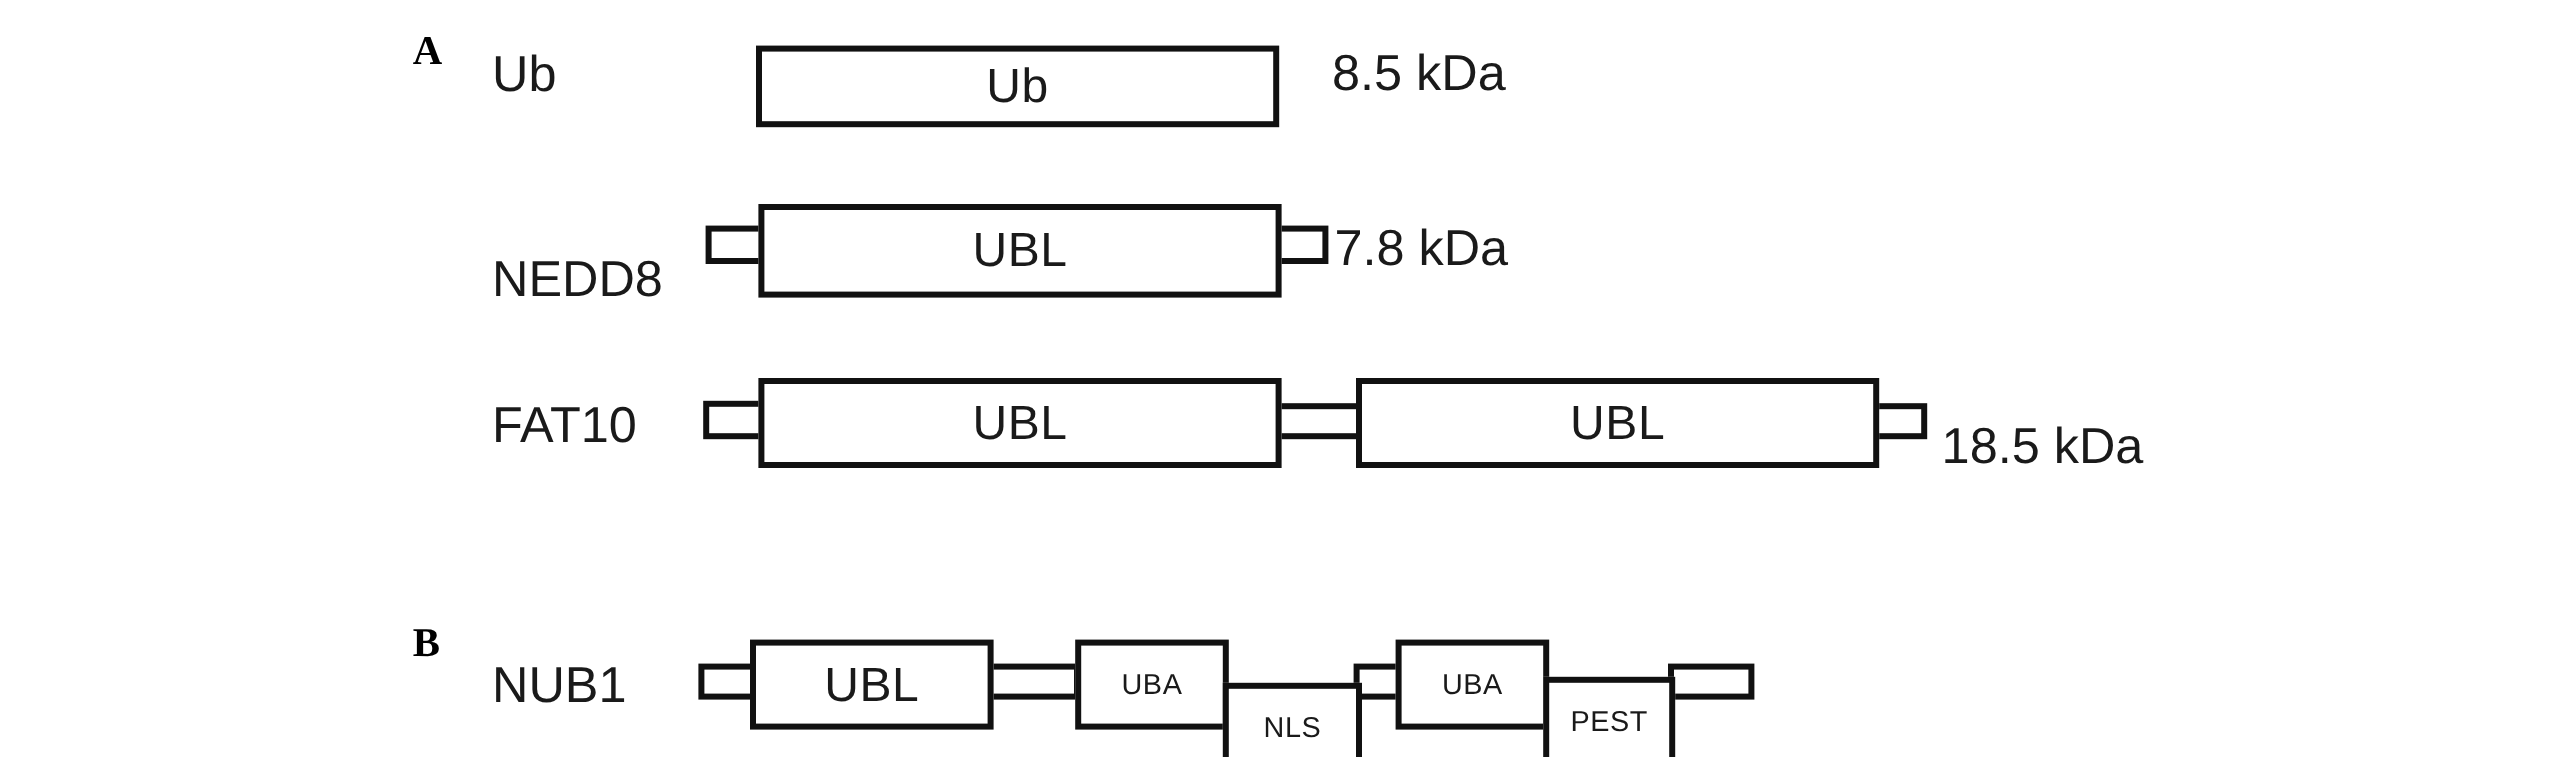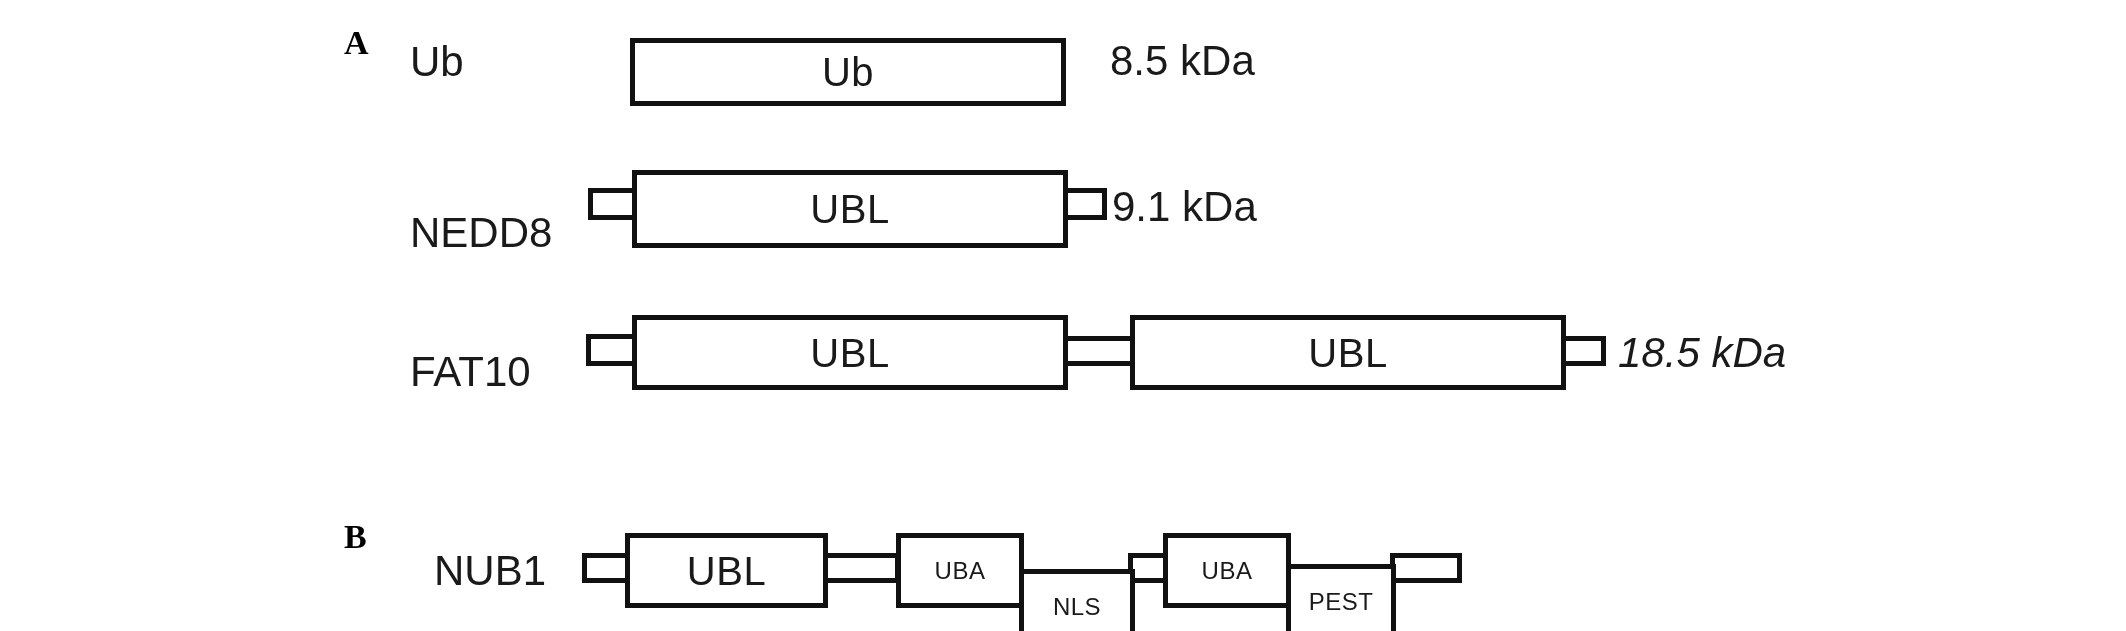"9.1 kDa" span.mass-label { text: 9.1 -> 7.8 }
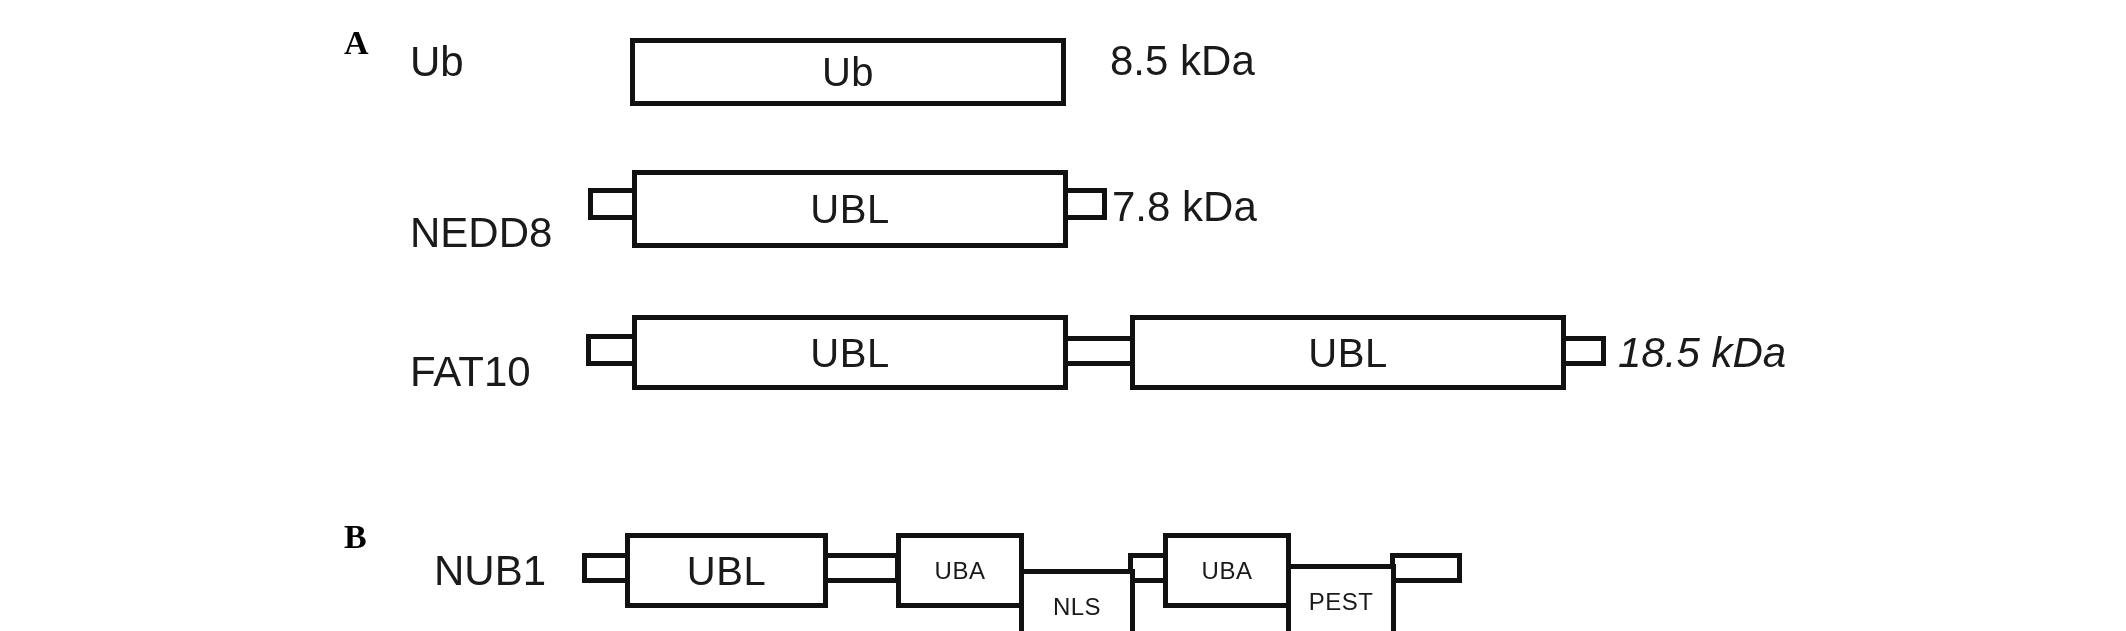"FAT10" span.protein-name { margin-top: 18px -> none }
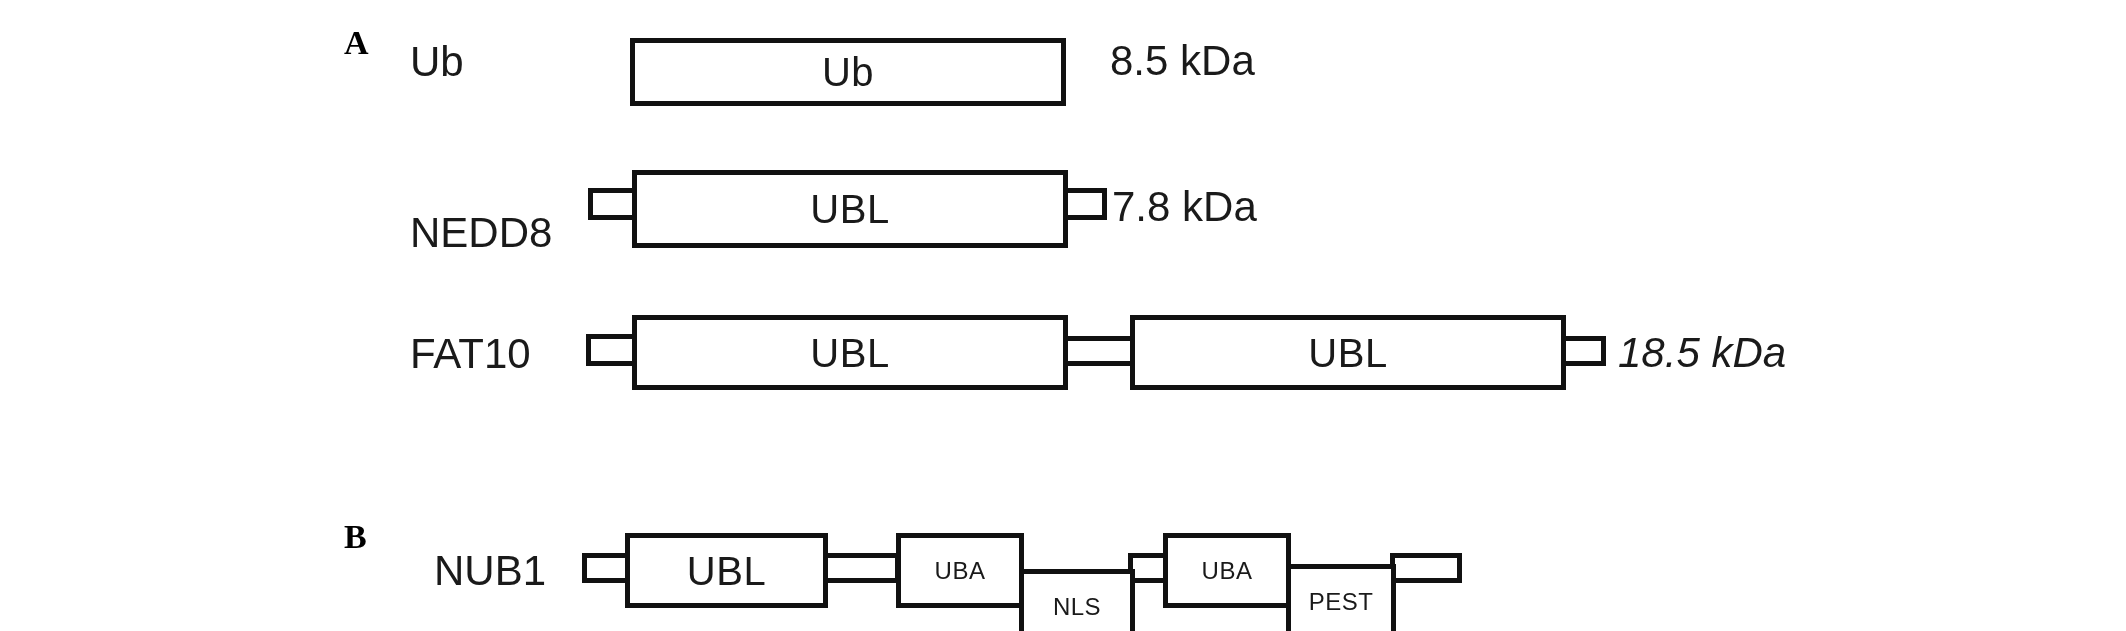"18.5 kDa" span.mass-label { font-style: italic -> none; top: 332px -> 351px }
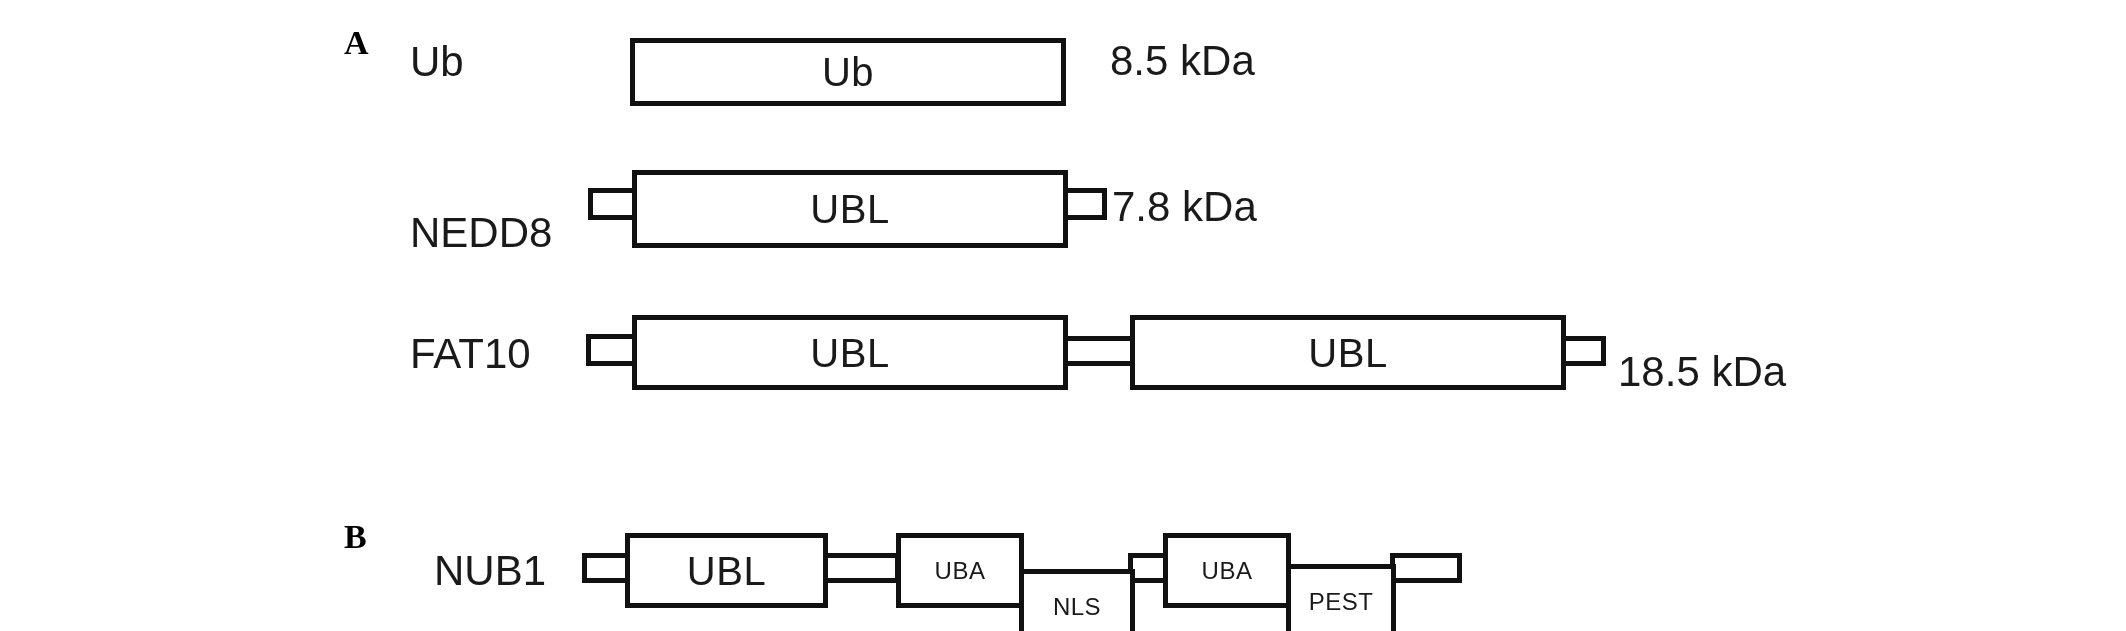"NUB1" span.protein-name { margin-left: 24px -> none }
